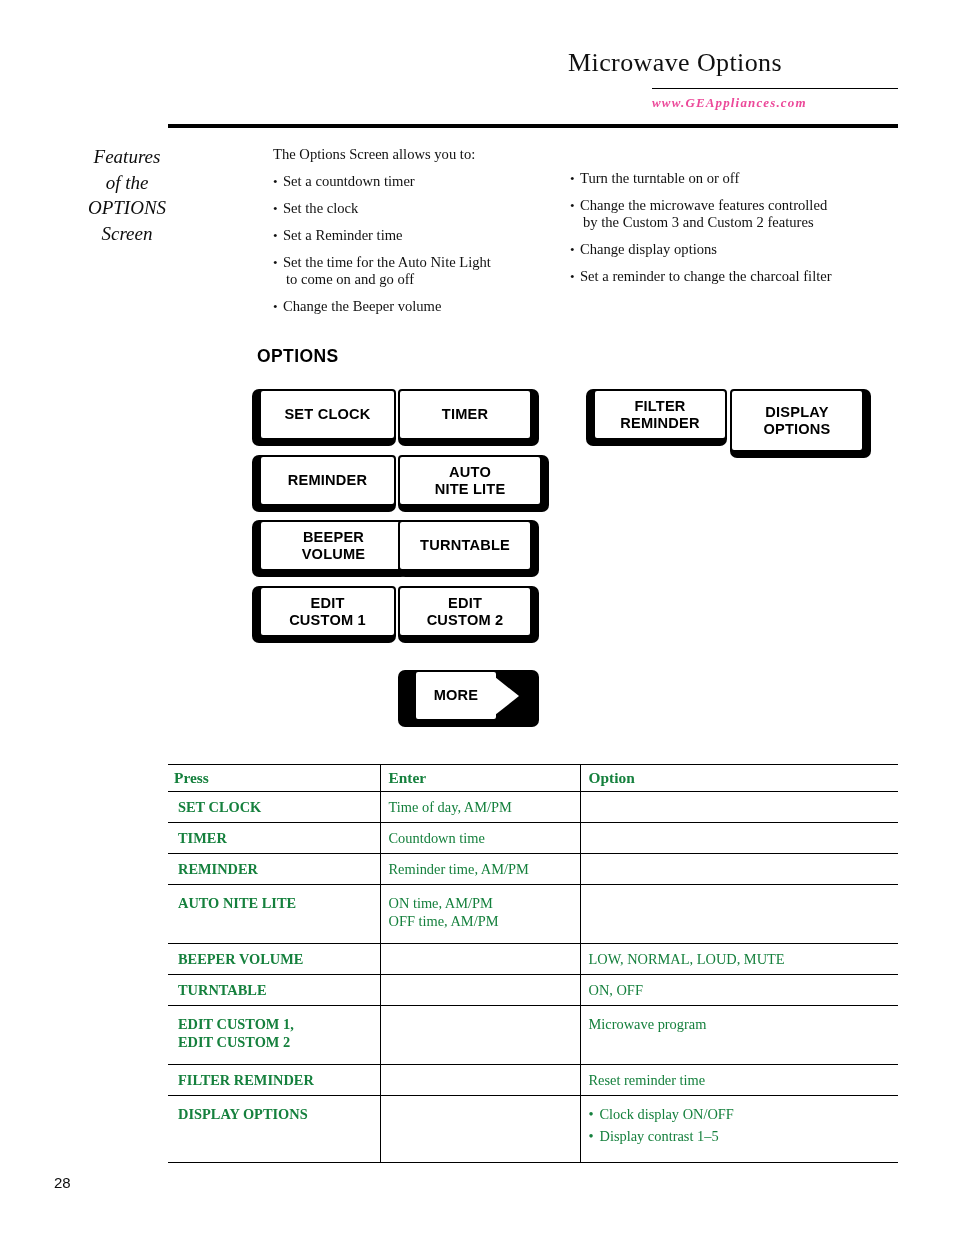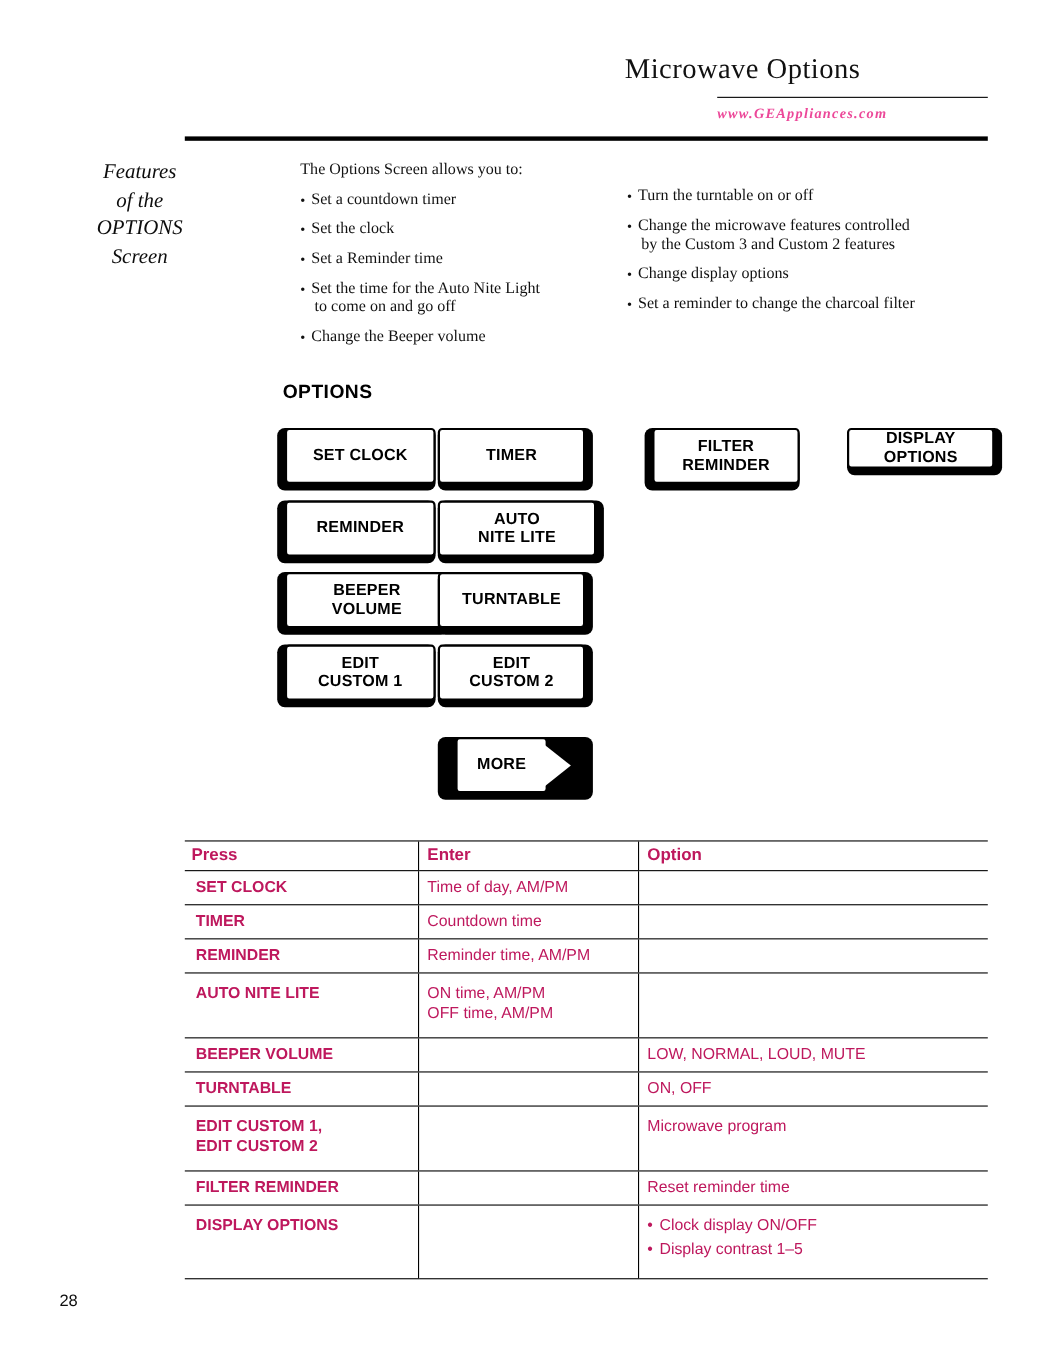"DISPLAY" div.kbtn { height: 43px -> 69px; left: 770px -> 730px }
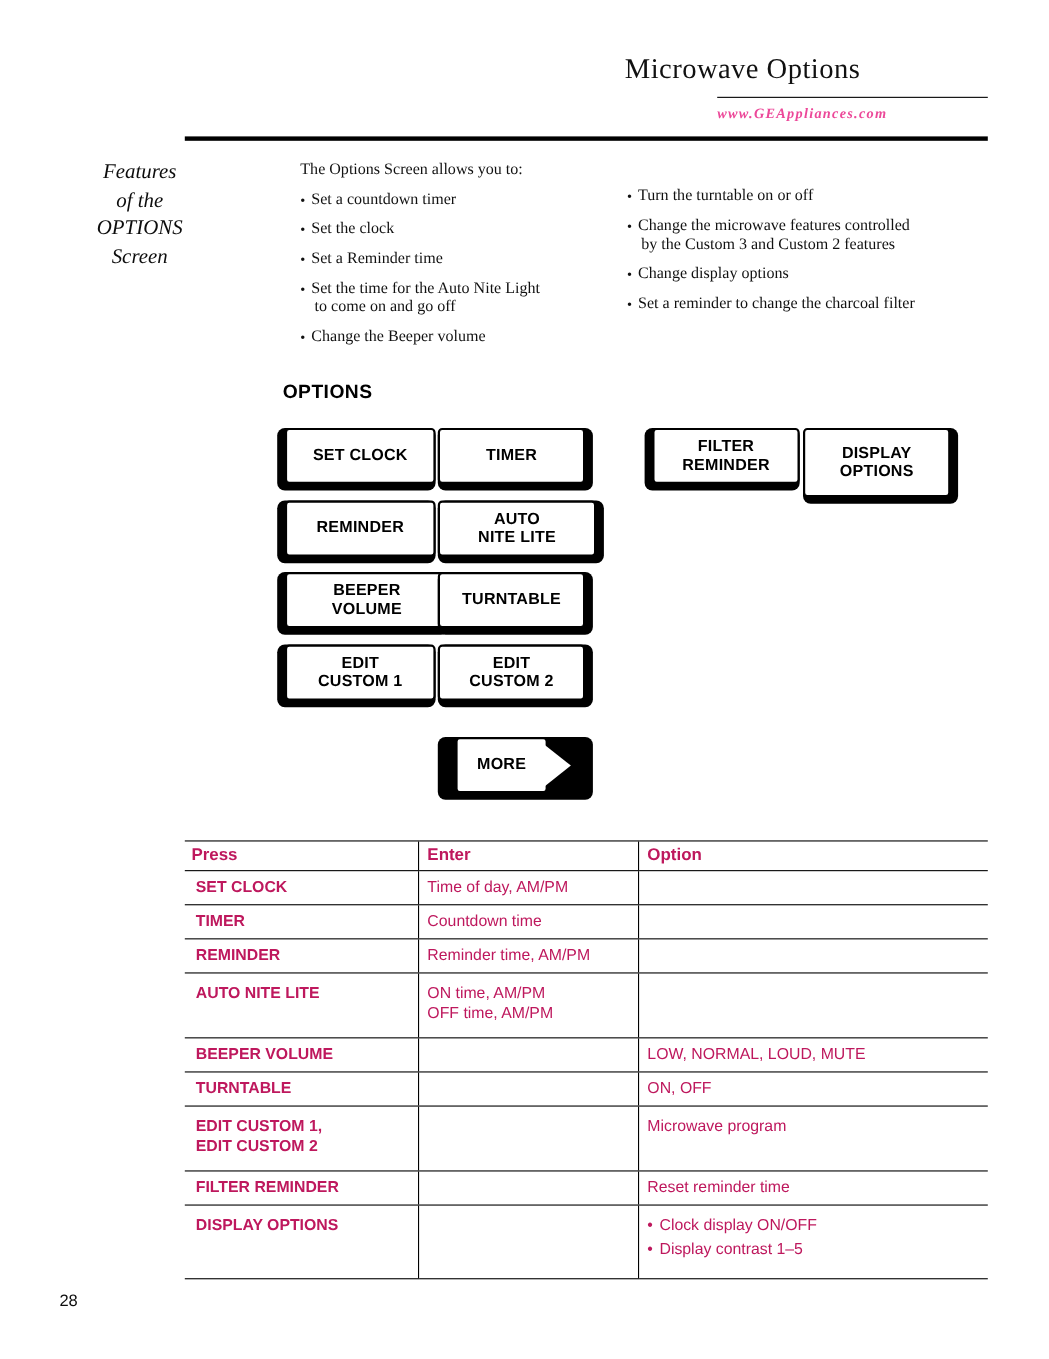"Press" #ref-table { color: #be185d -> #15803d; font-family: Liberation Sans, sans-serif -> Liberation Serif, serif }
